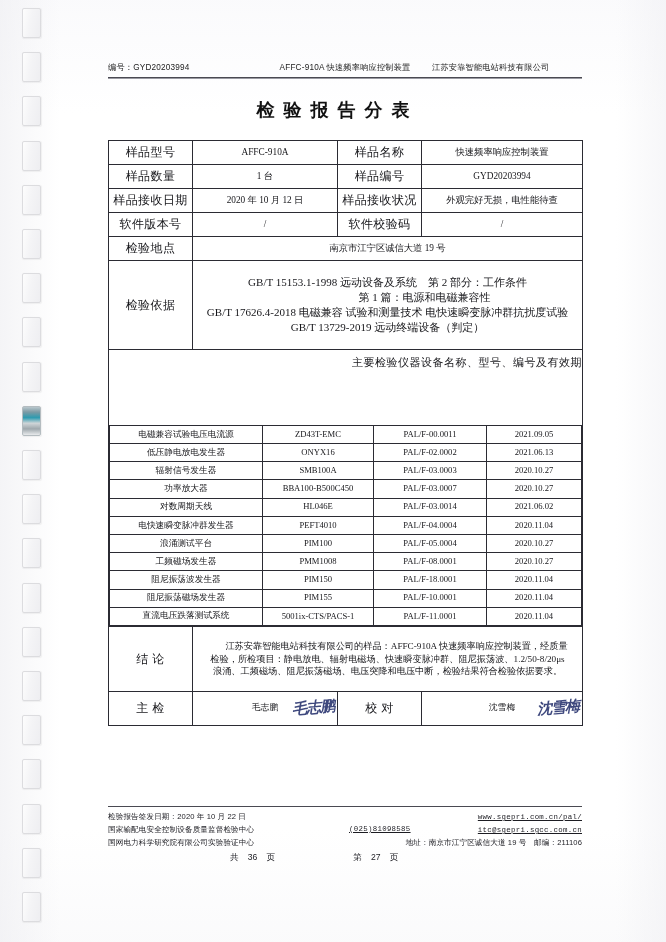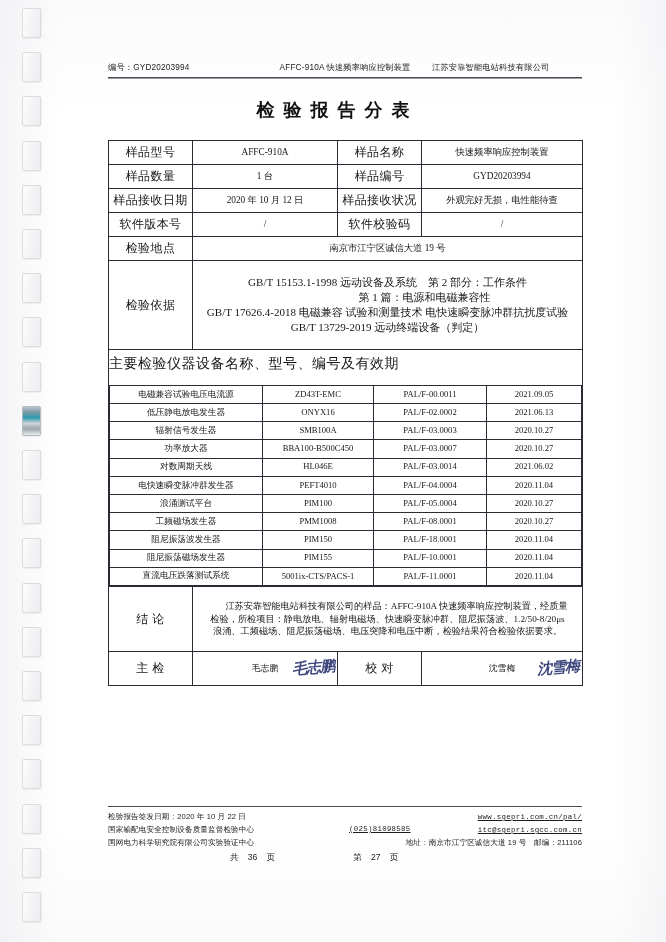"主要检验仪器设备名称、型号、编号及有效期" .equip-title { font-family: Liberation Serif, serif -> Liberation Sans, sans-serif; font-size: 14px -> 11px; text-align: left -> right }
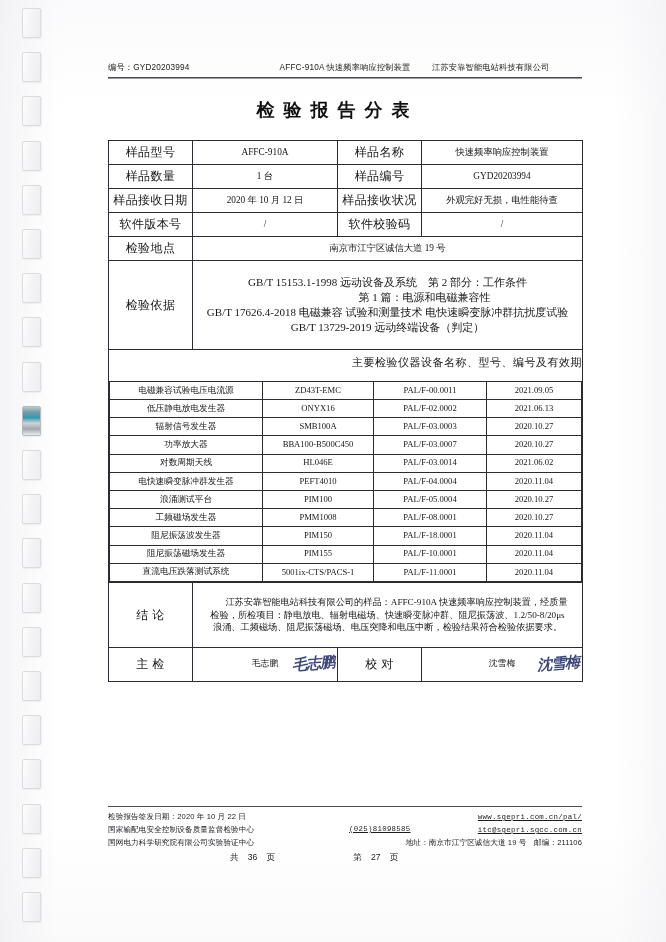"电磁兼容试验电压电流源" table.equip-list { margin-top: none -> 44px }
